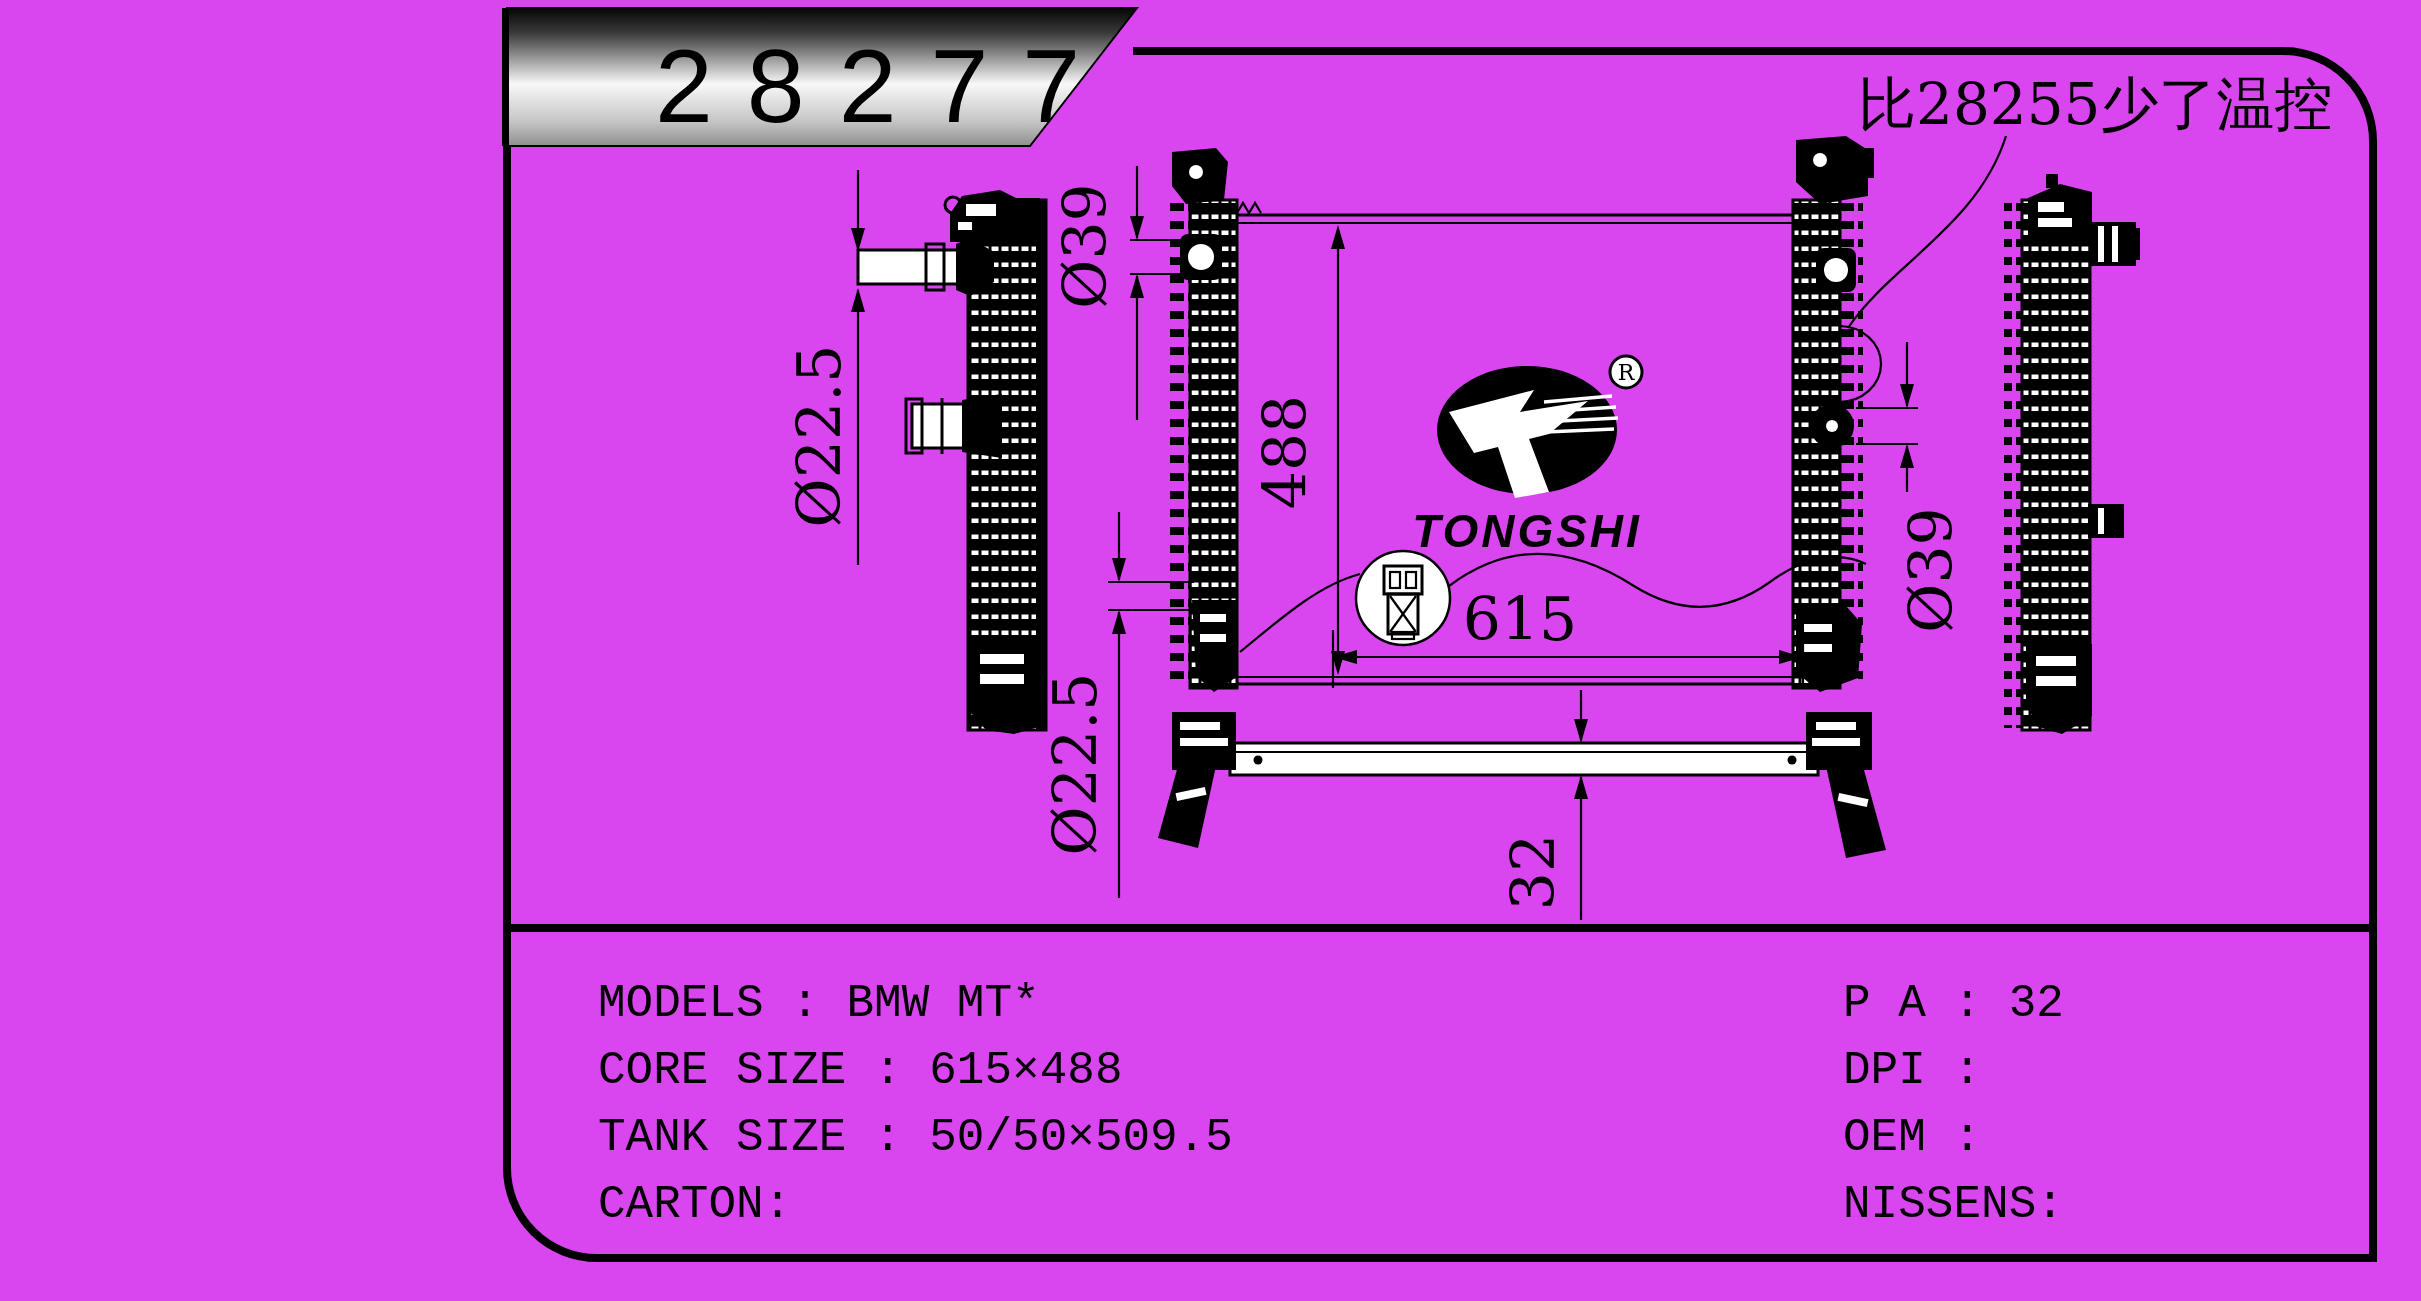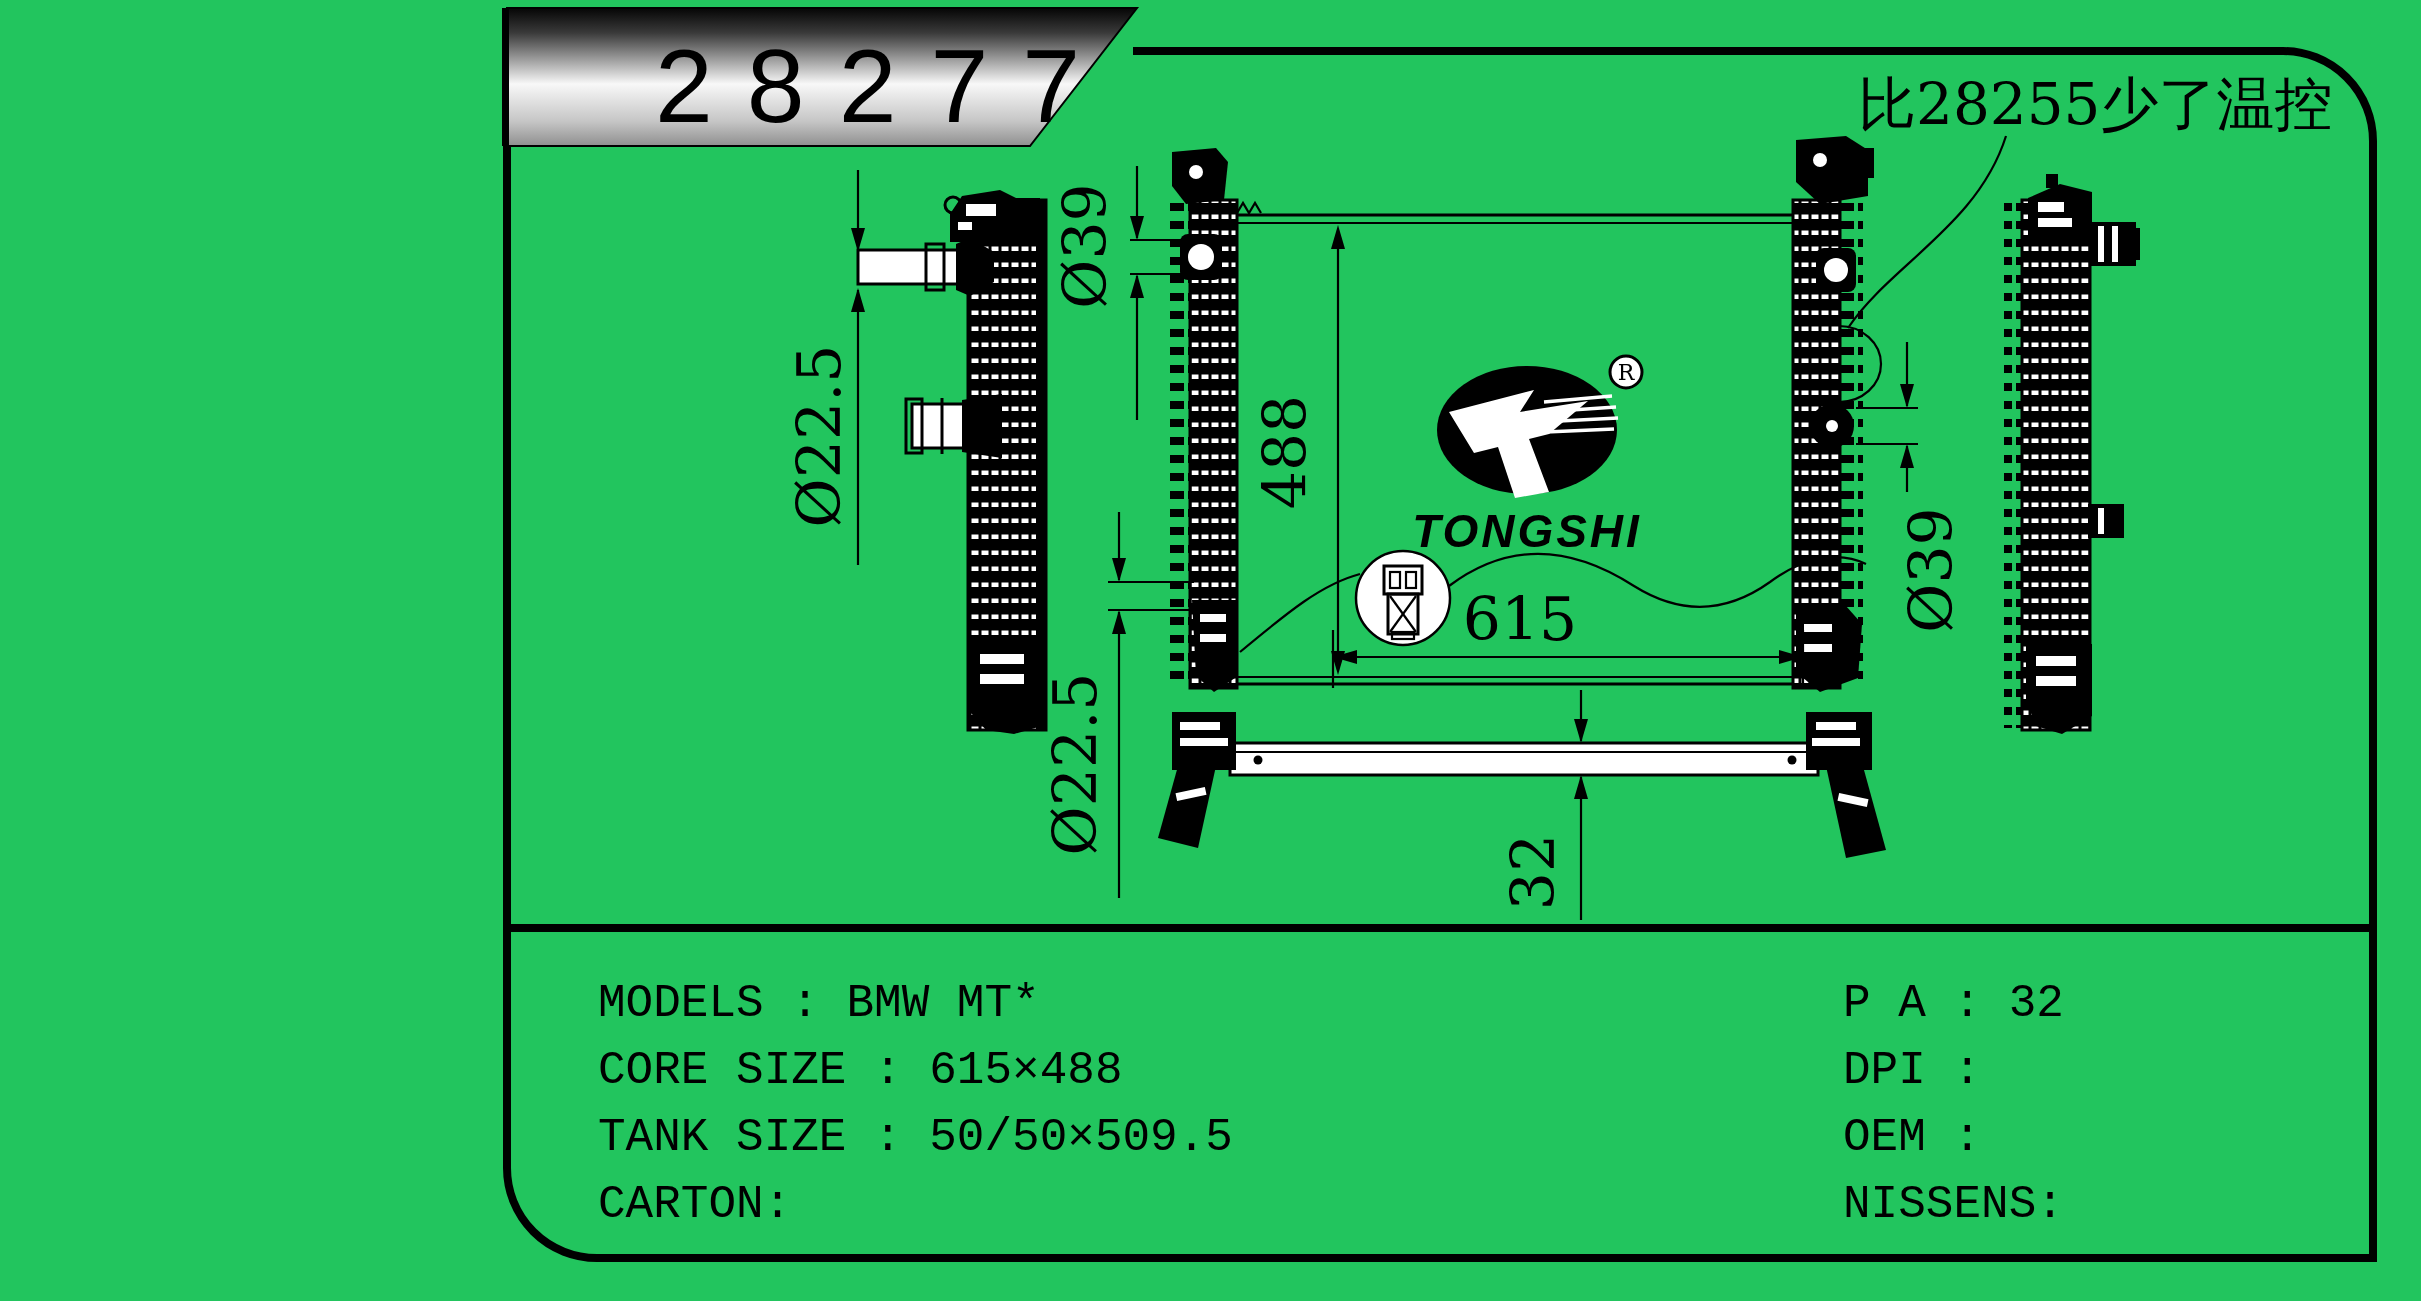"28277" #sheet { background: #22c55e -> #d946ef }
